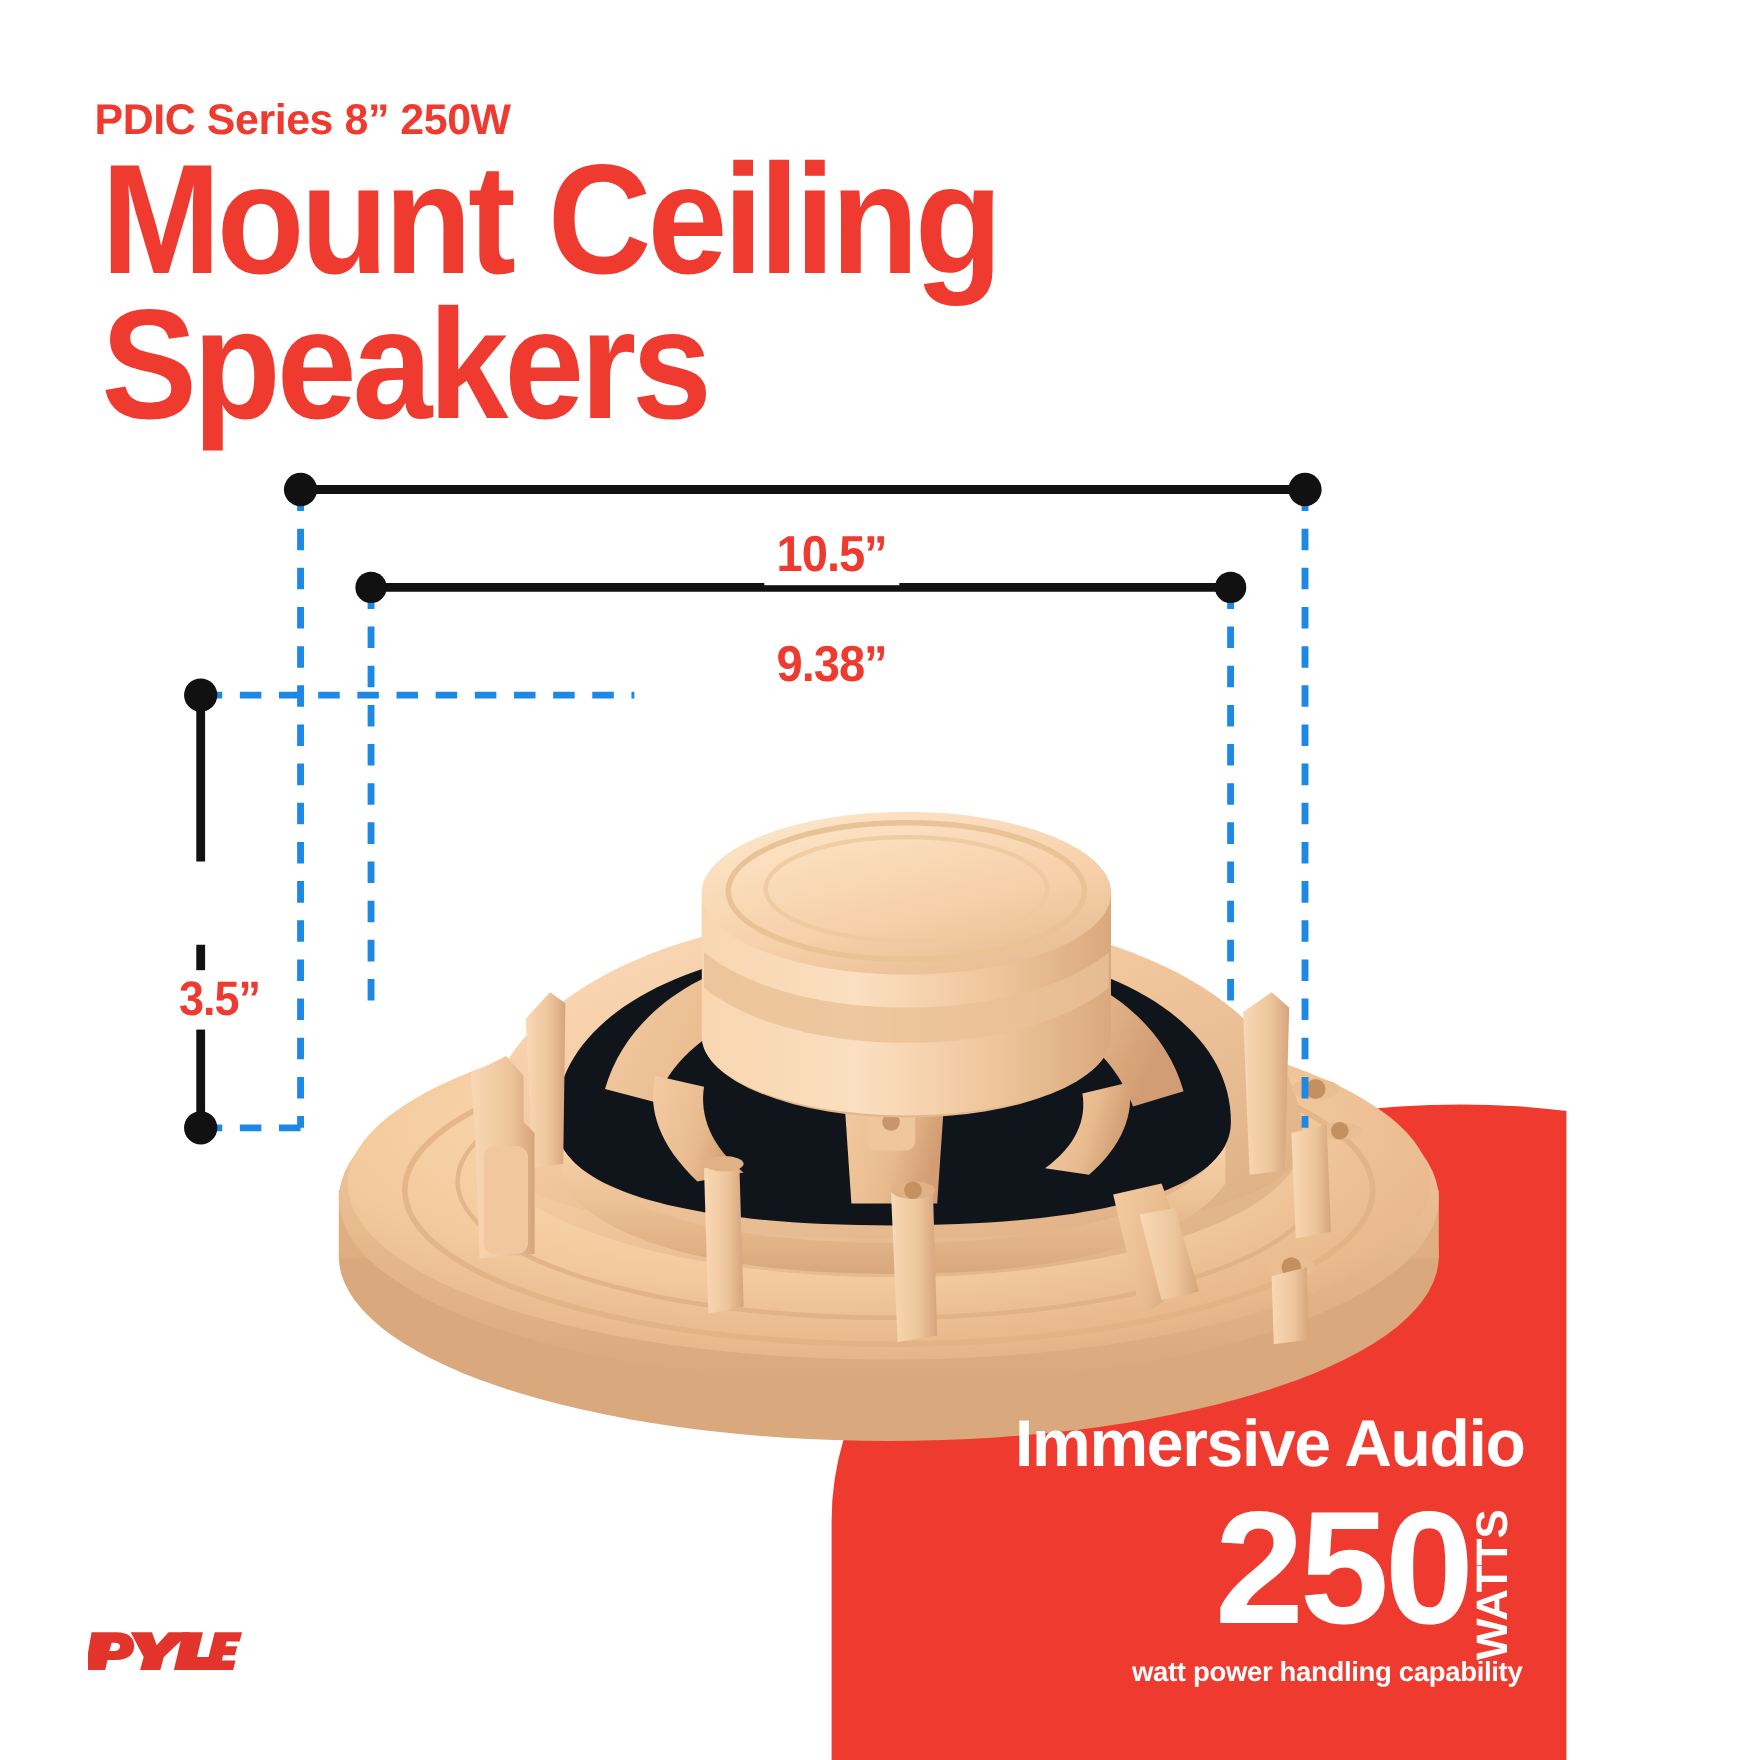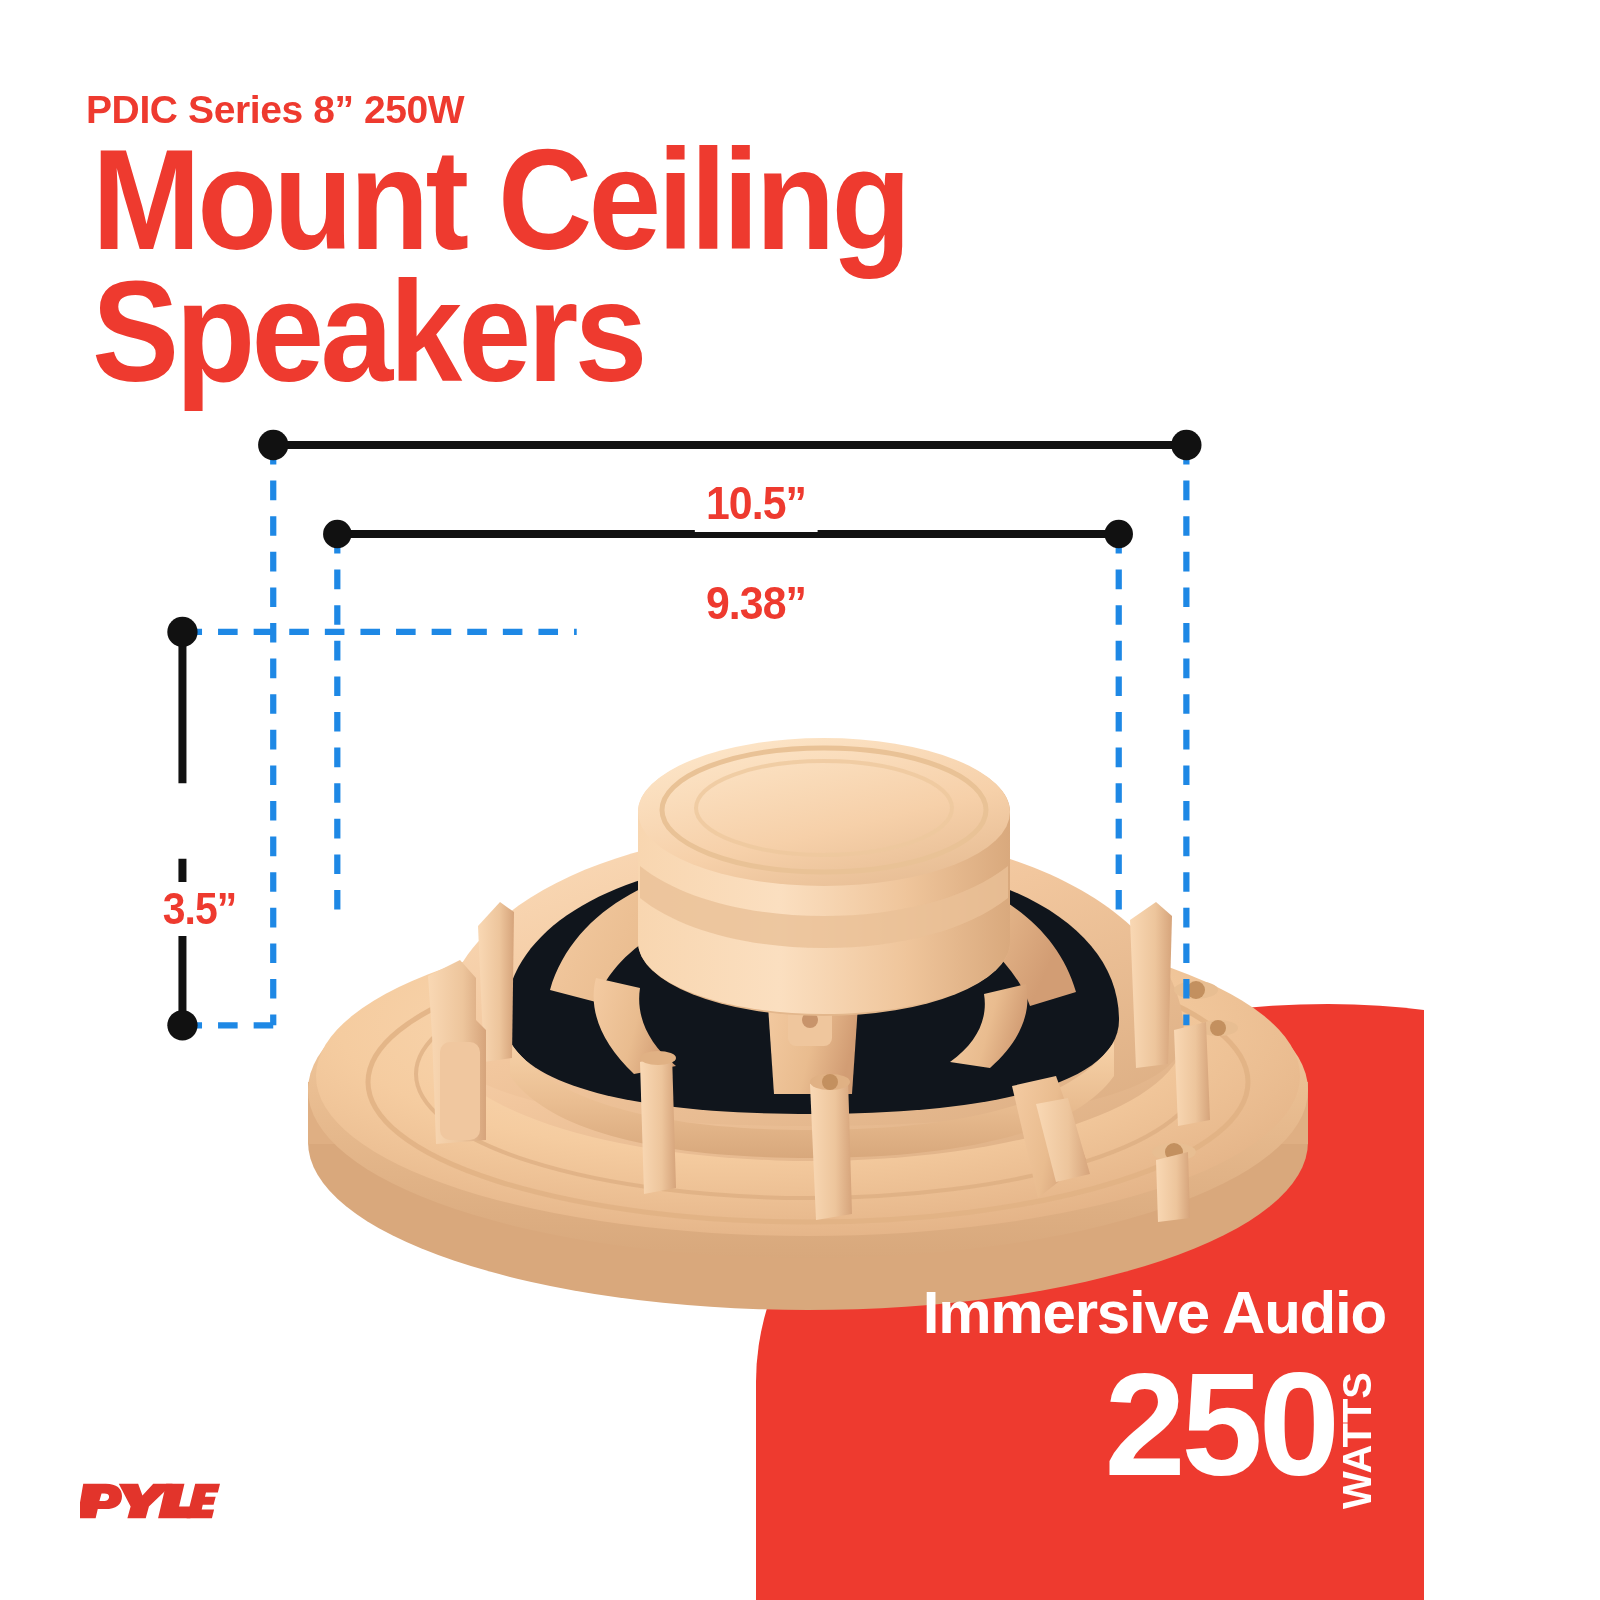"watt power handling capability" div.badge { html: none -> <div>watt power handling capability</div> }
